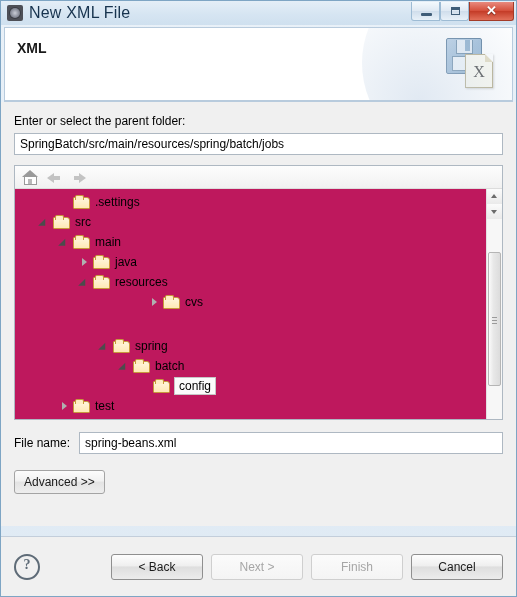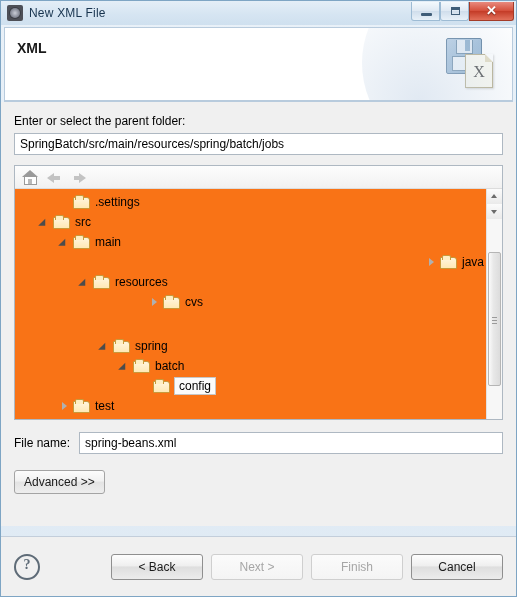"New XML File" .title-text { font-size: 12px -> 16px }
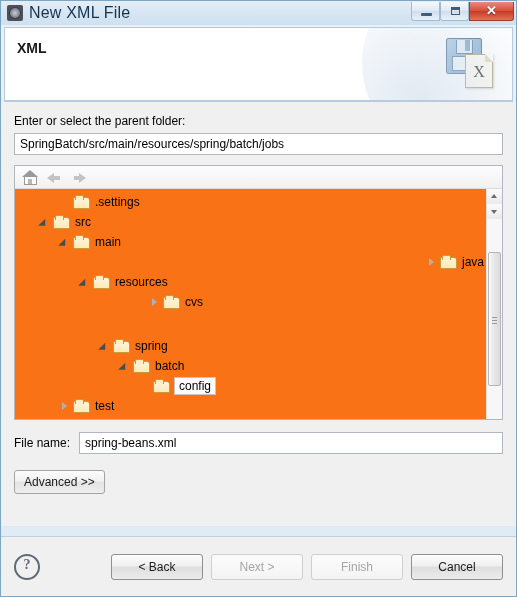".settings" .tree-panel { background: #f97316 -> #be185d }
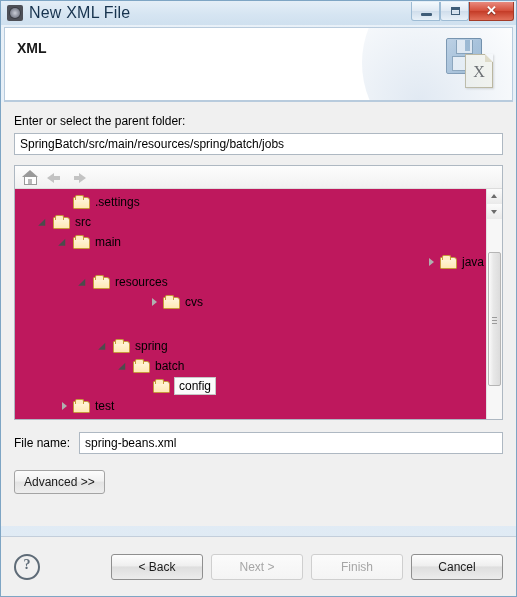"java" div.tree-row { justify-content: flex-end -> none }
